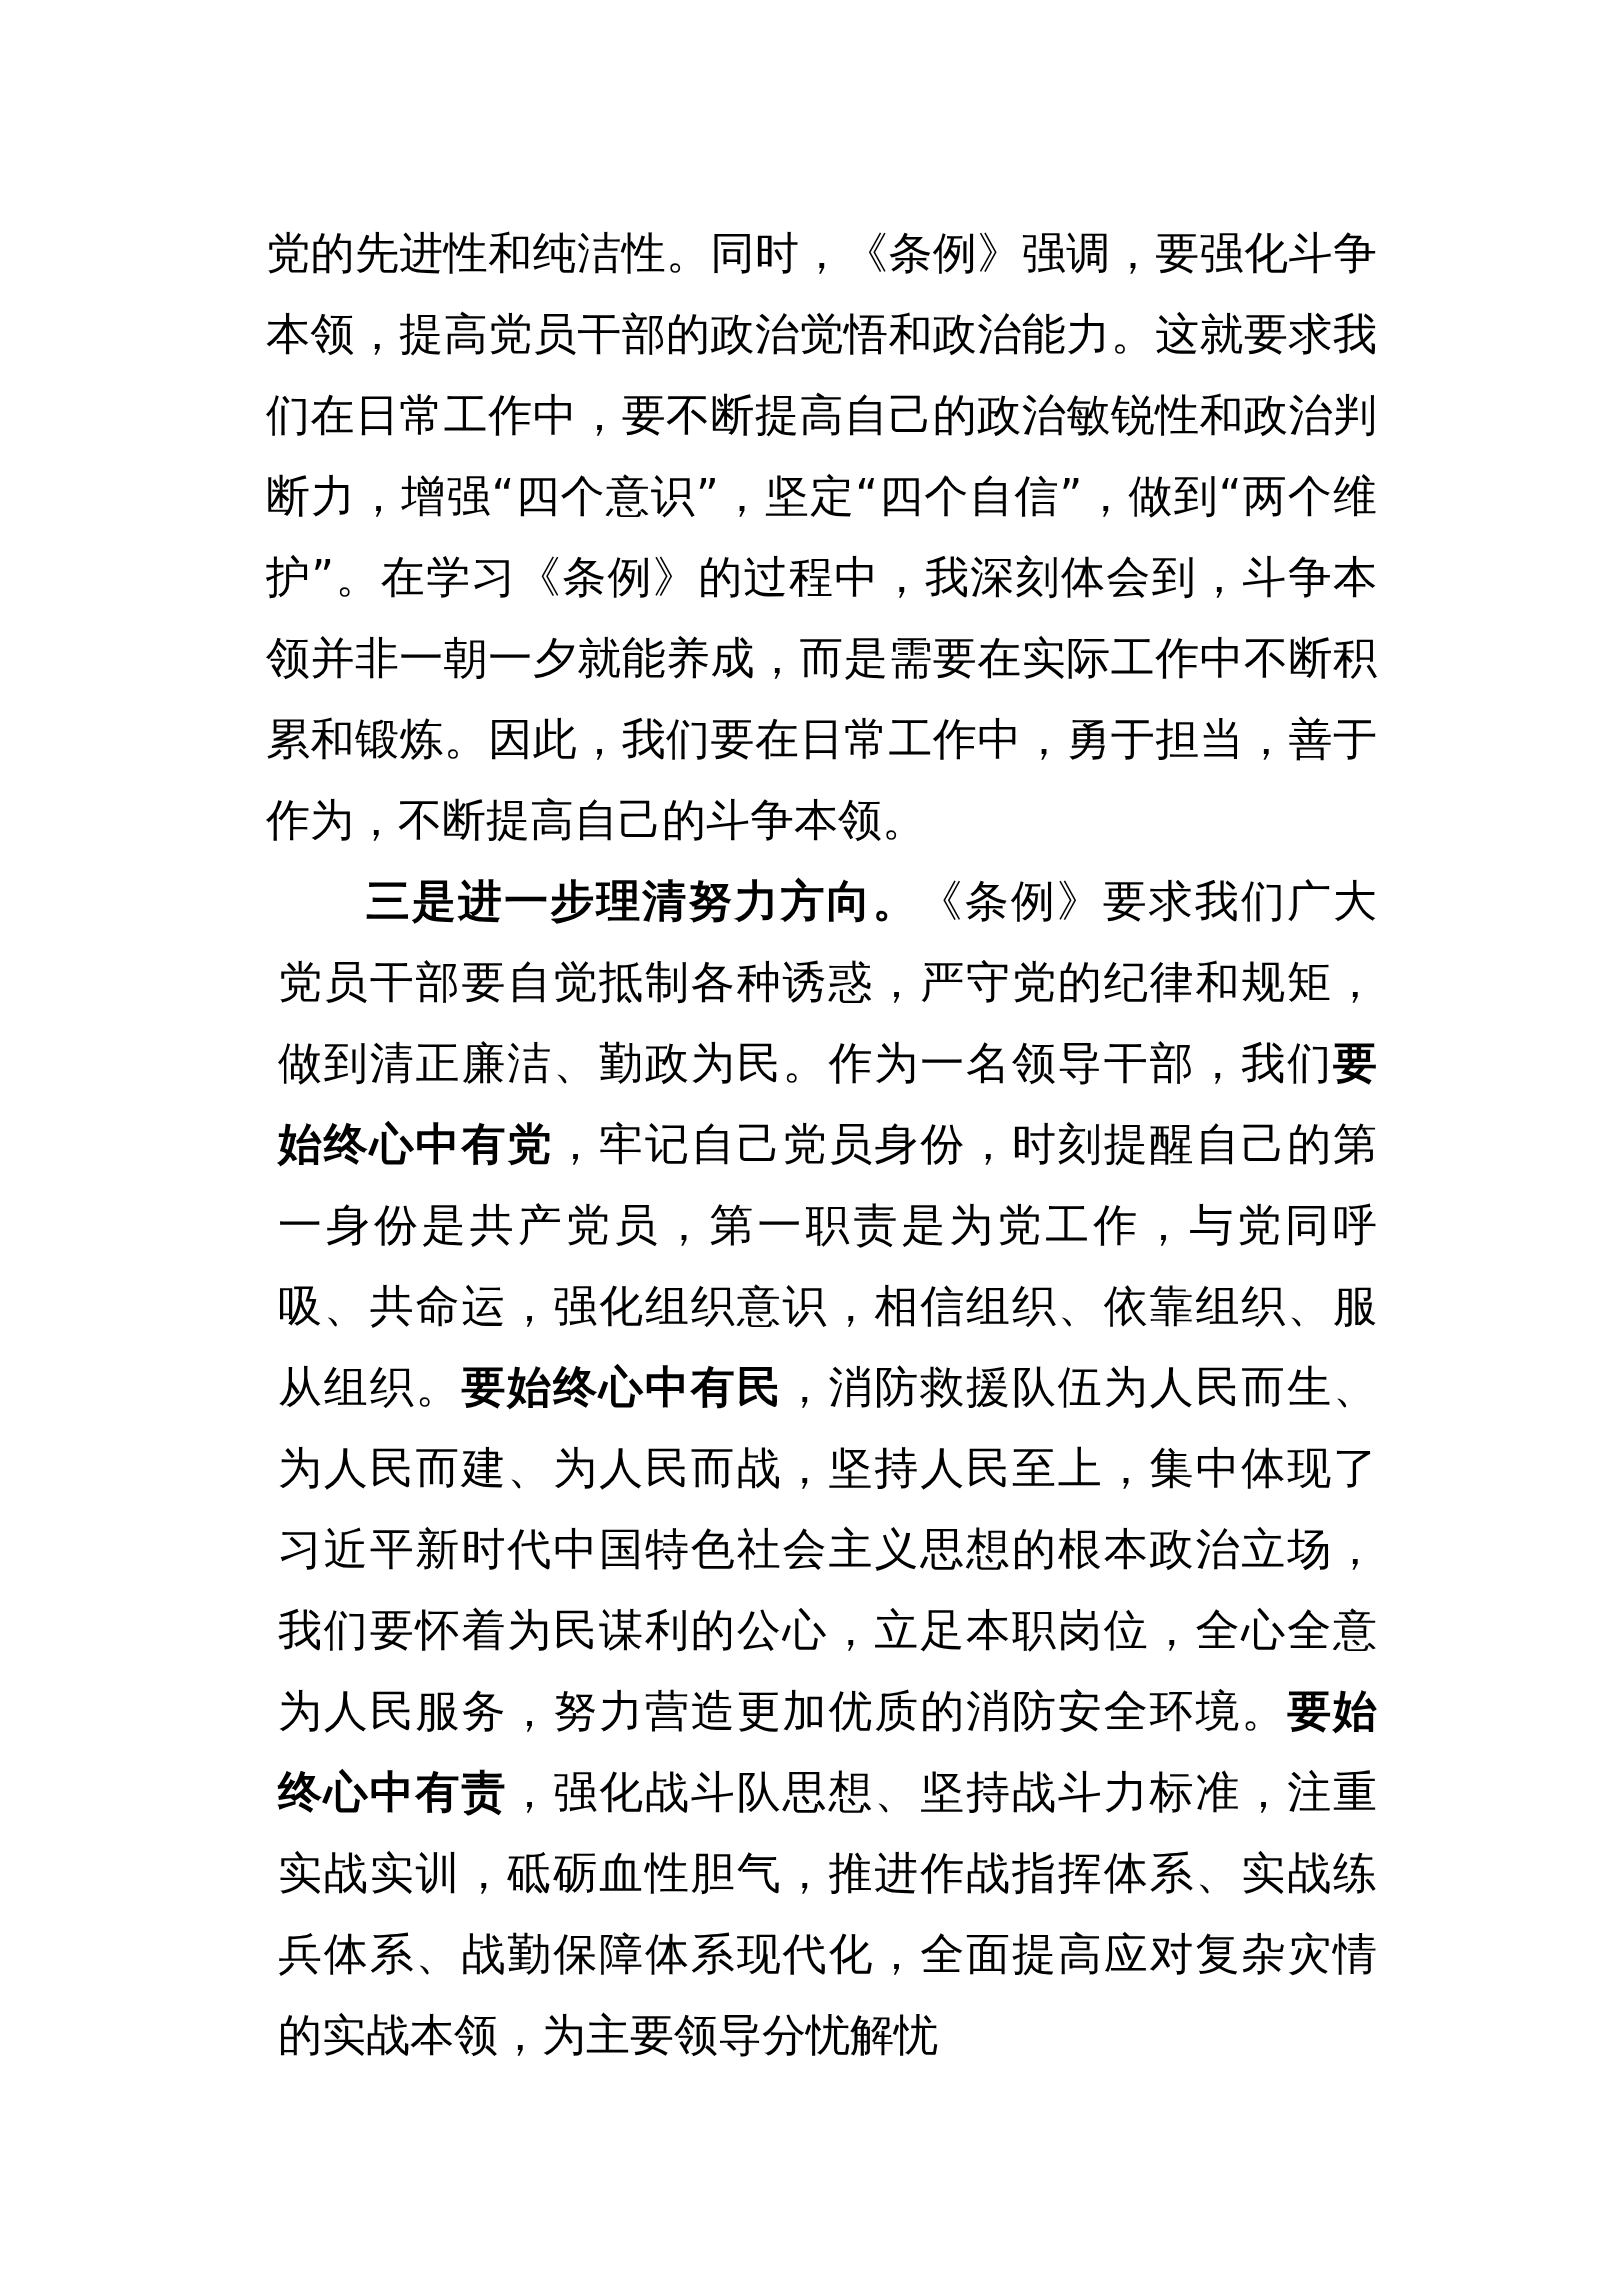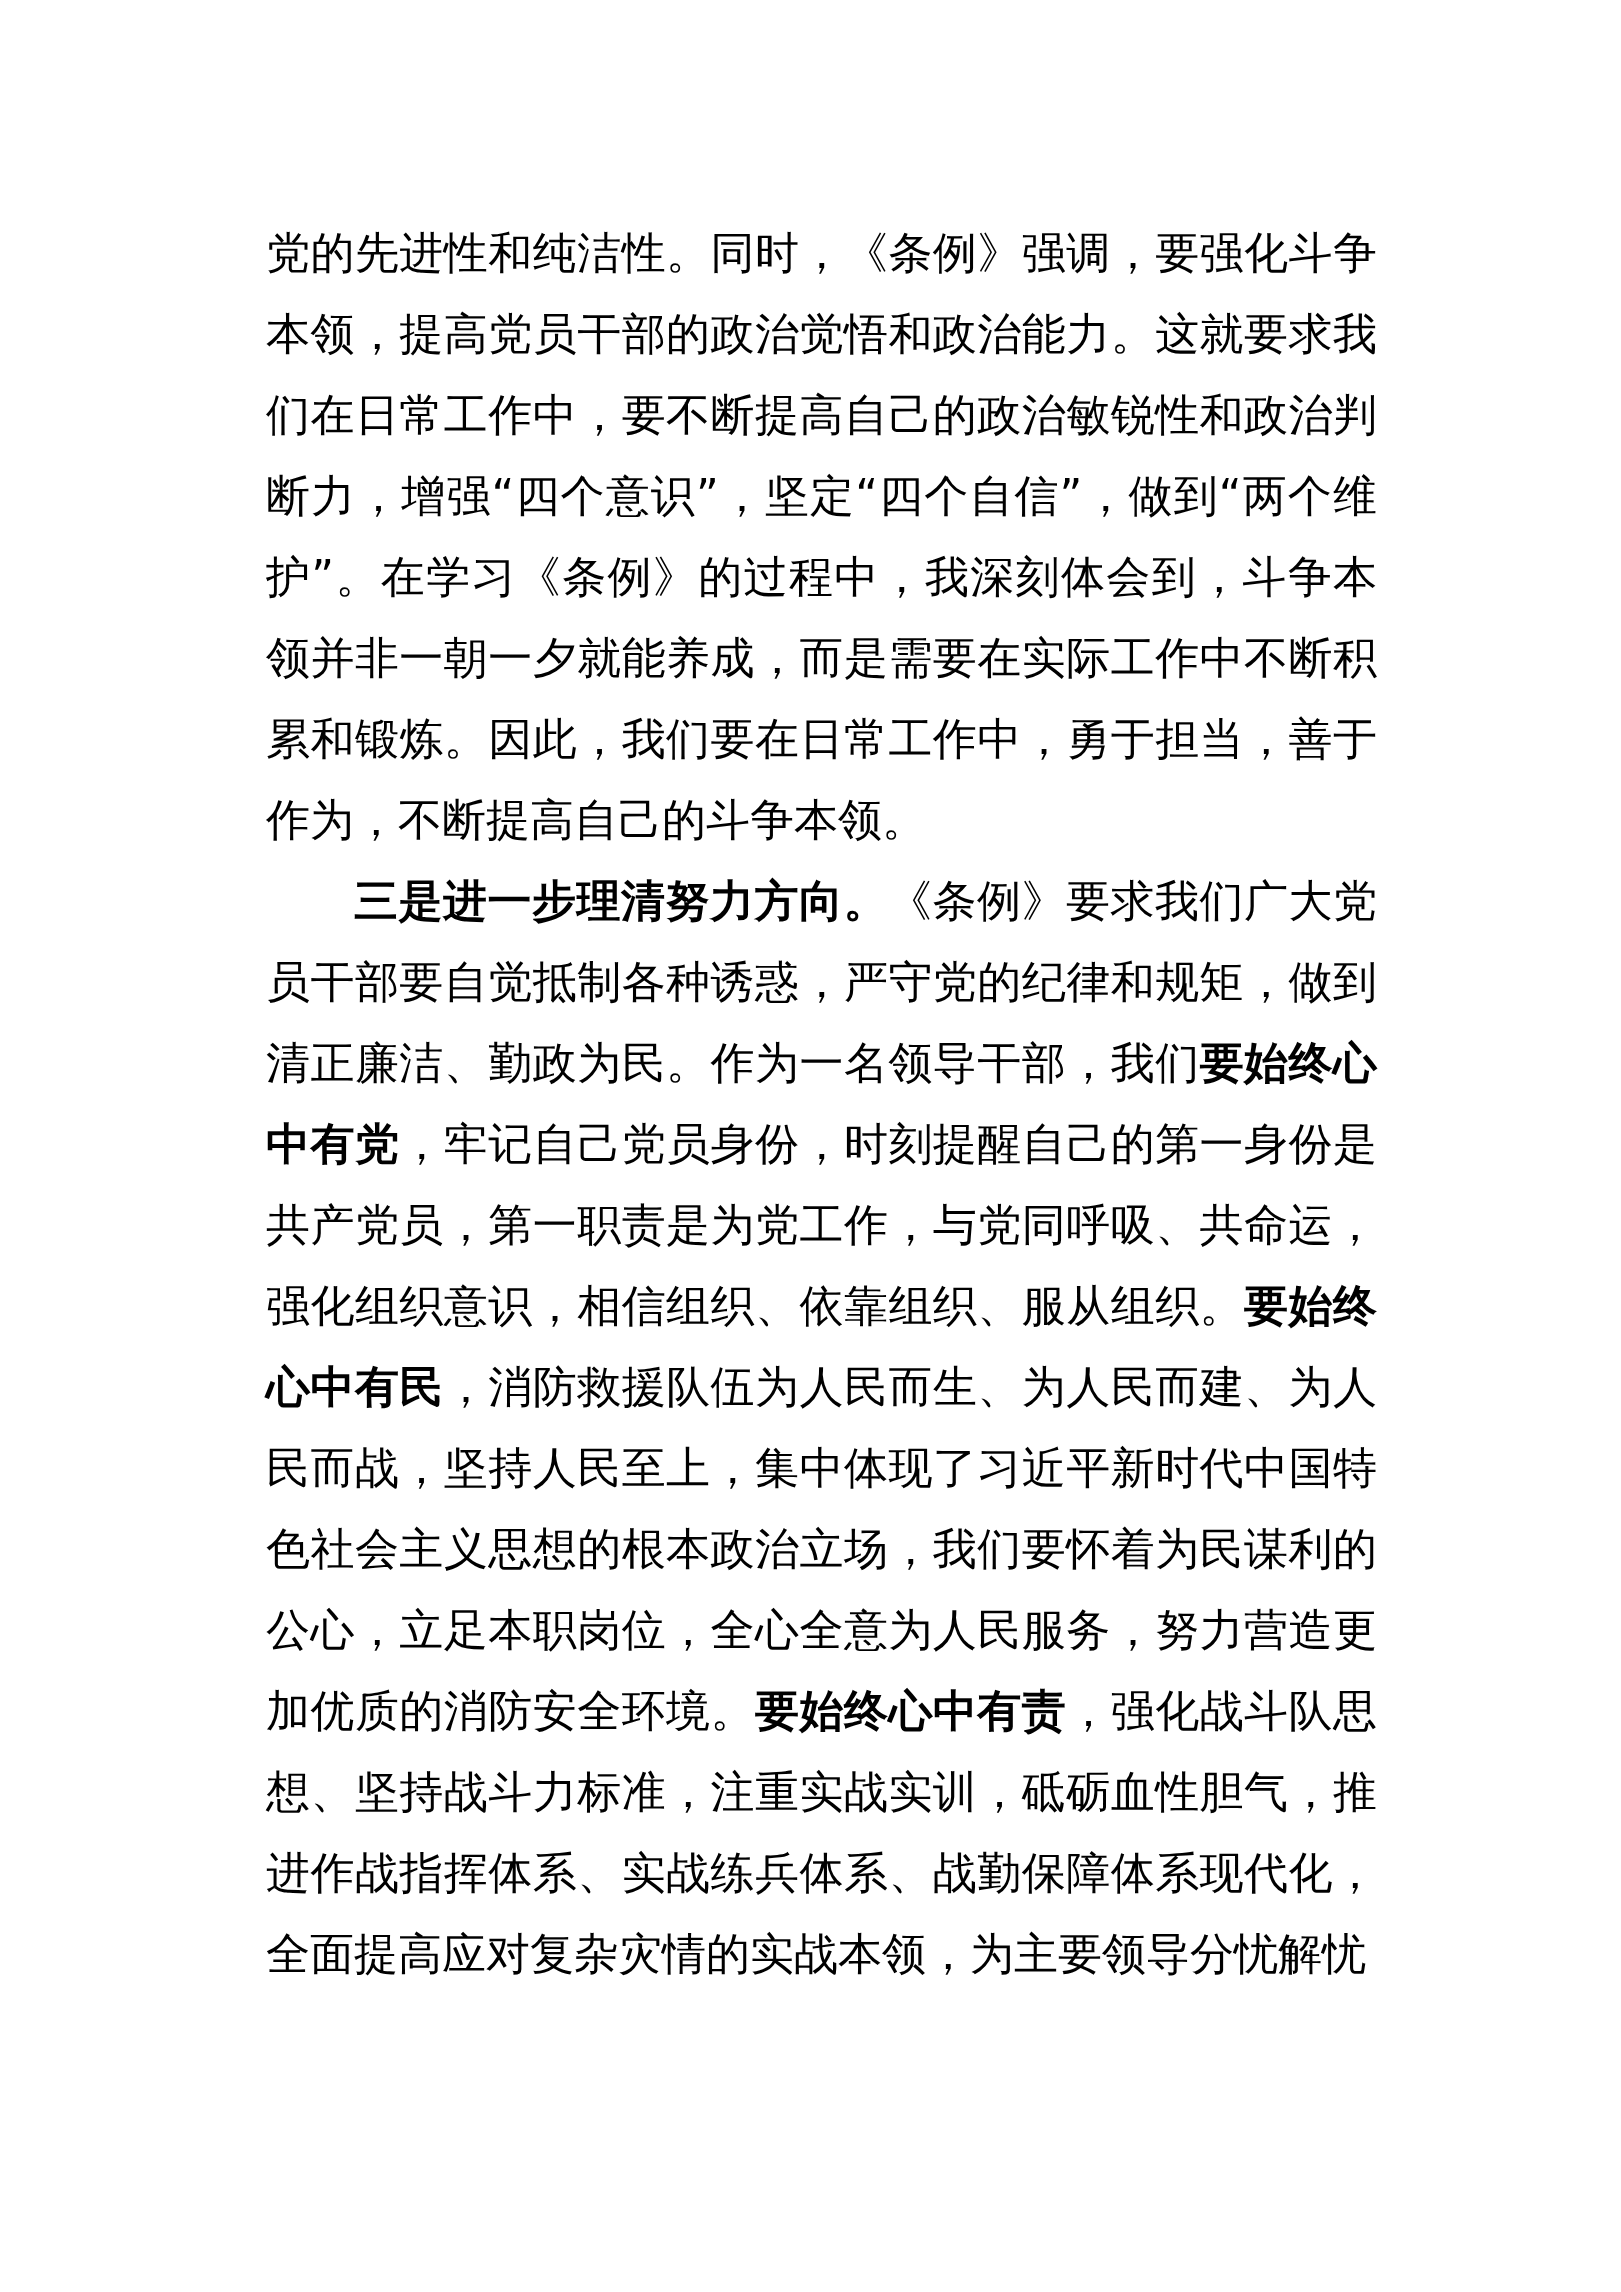"三是进一步理清努力方向。《条例》要求我们广大党员干部要自觉抵制各种诱惑，严守党的" .indent { margin-left: none -> 12px }
